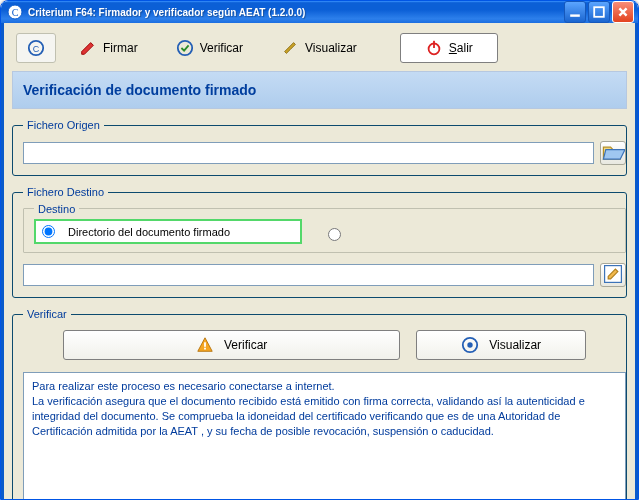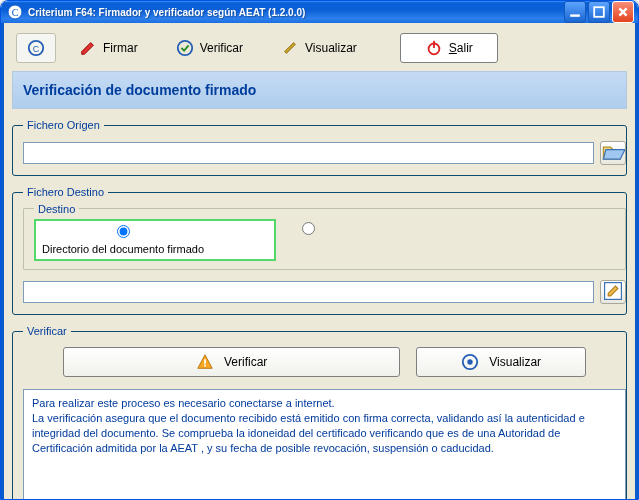"Directorio del documento firmado" .radio-opt { align-items: center -> flex-end; flex-direction: column -> none; gap: 5px -> 13px }
